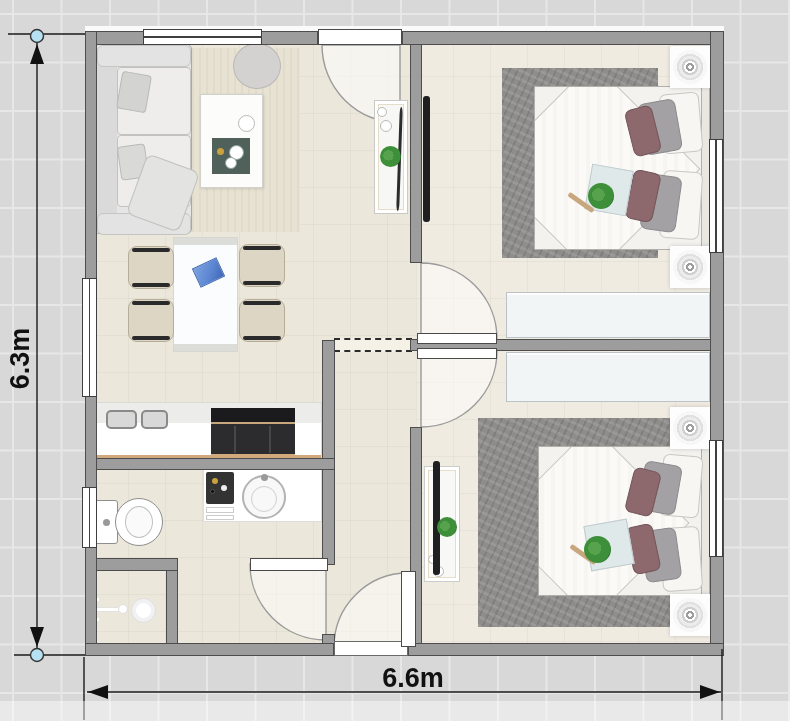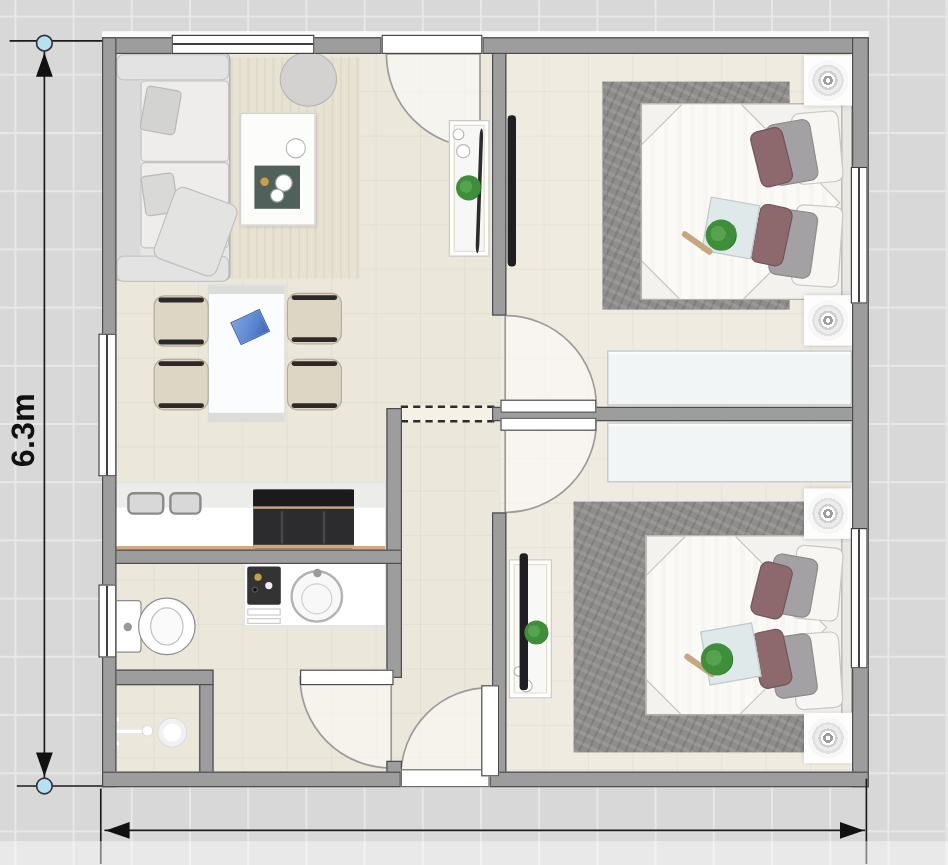"6.6m" div.dim-label { html: none -> <div>6.6m</div> }
